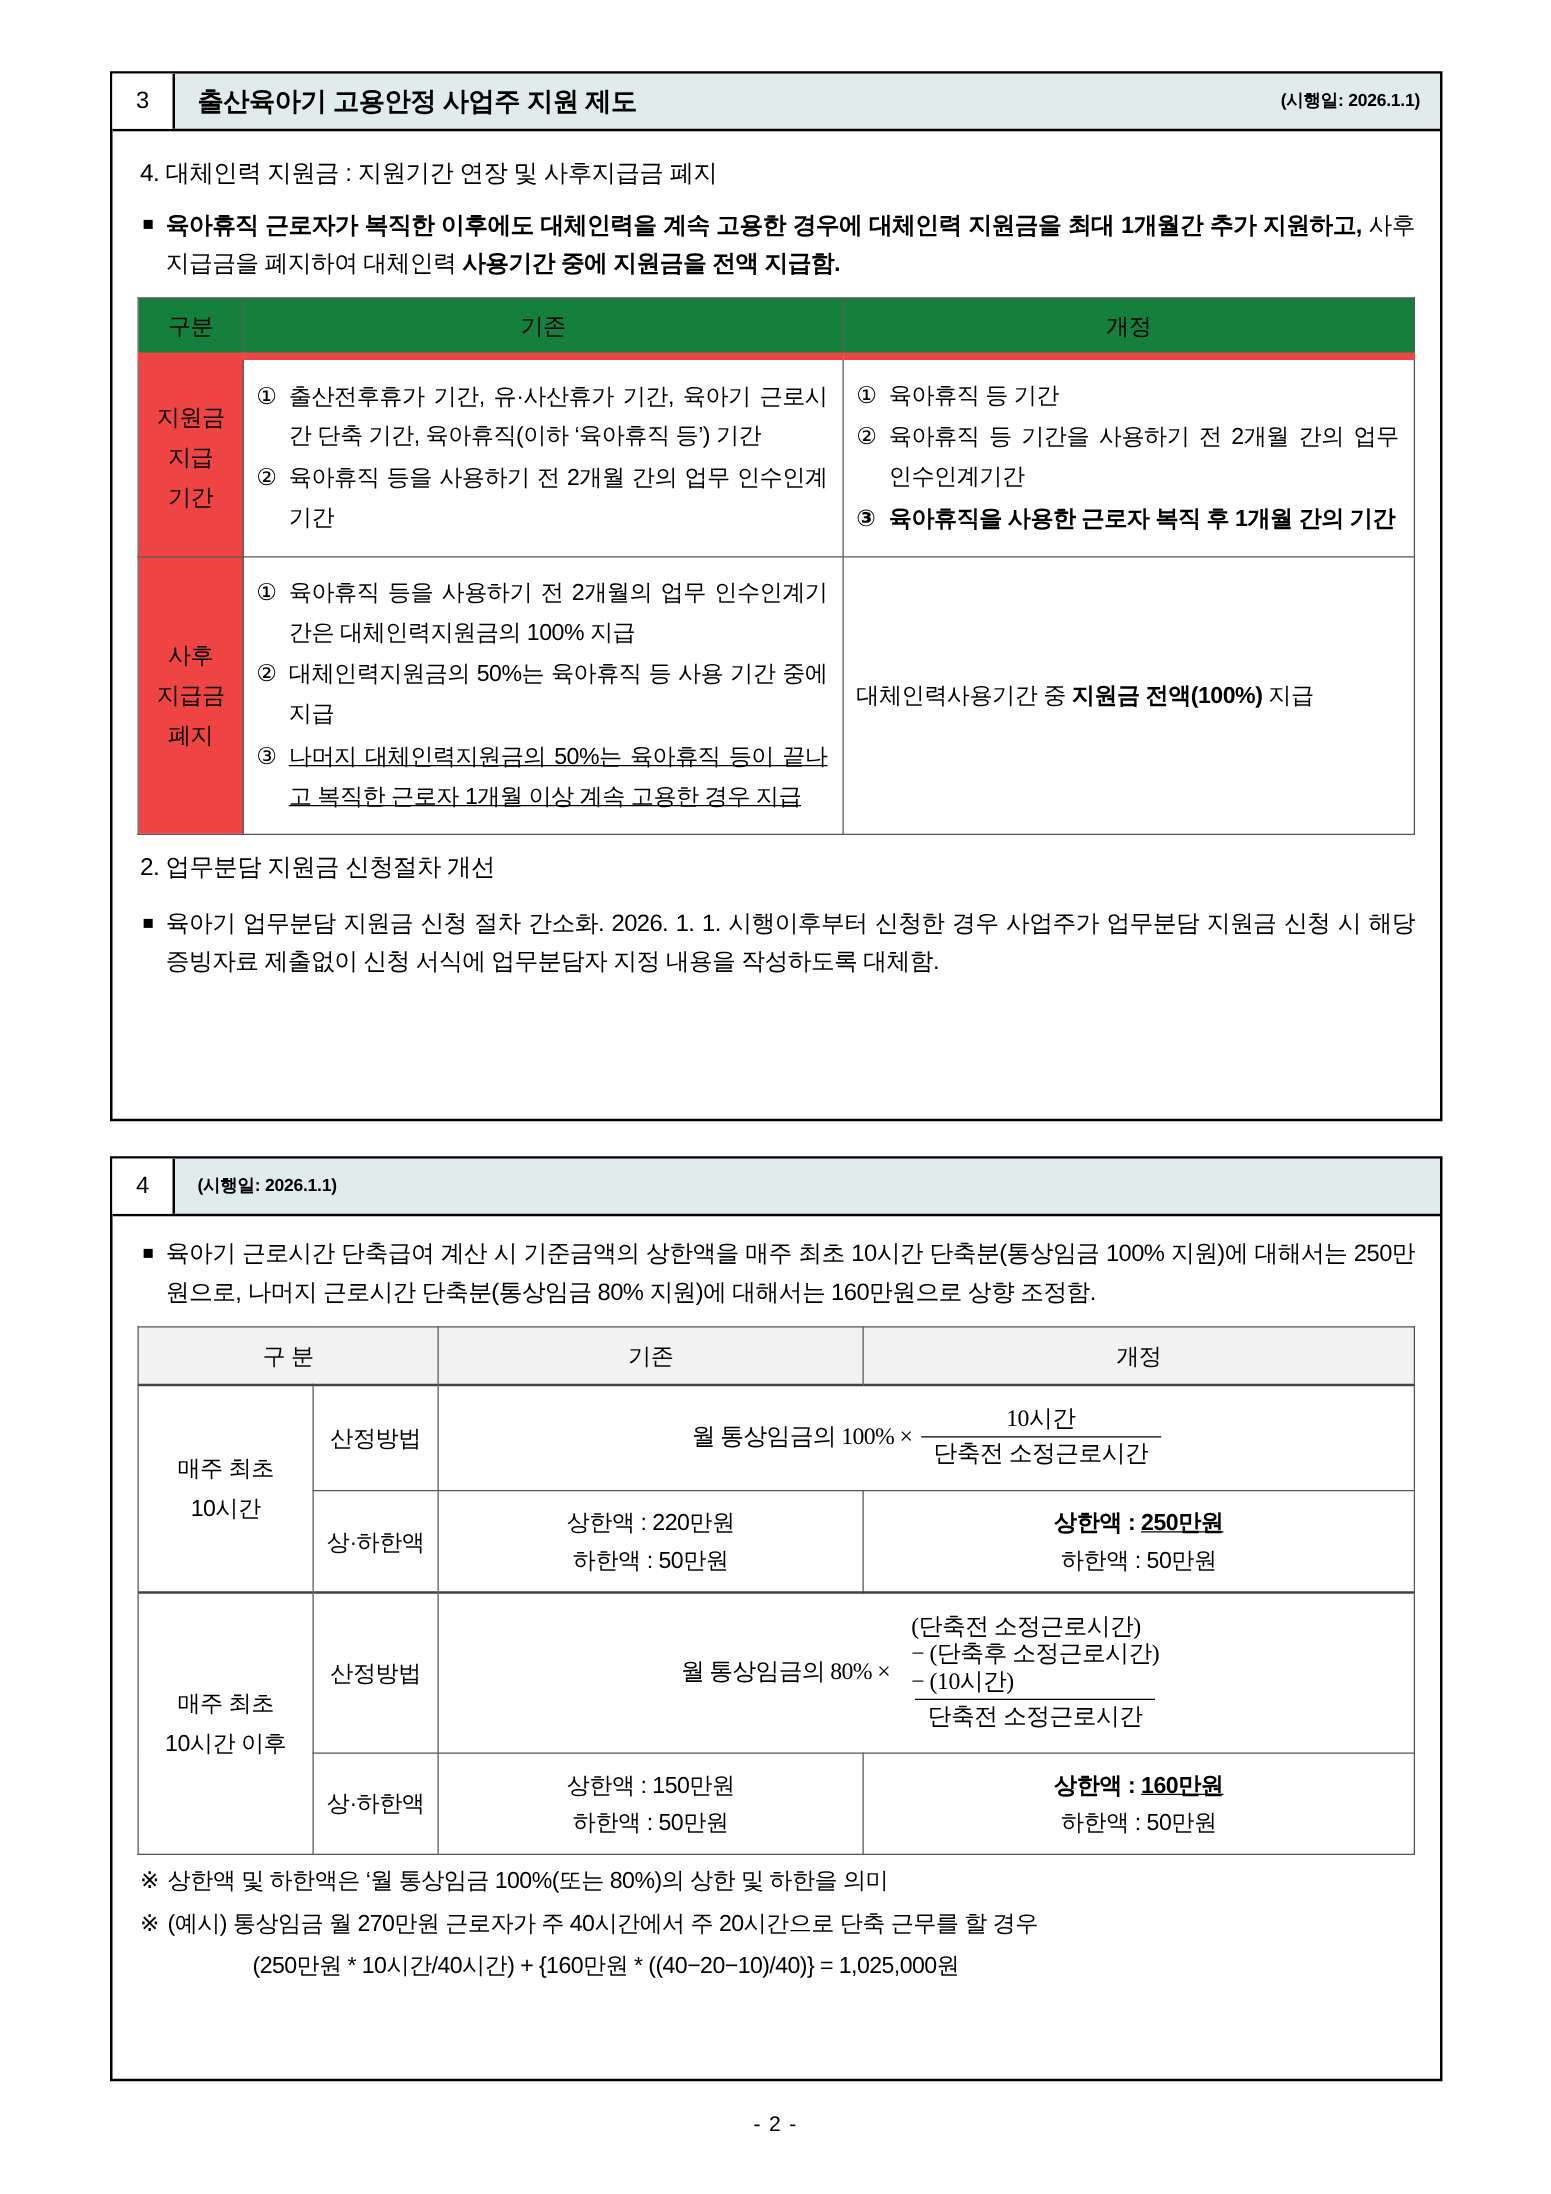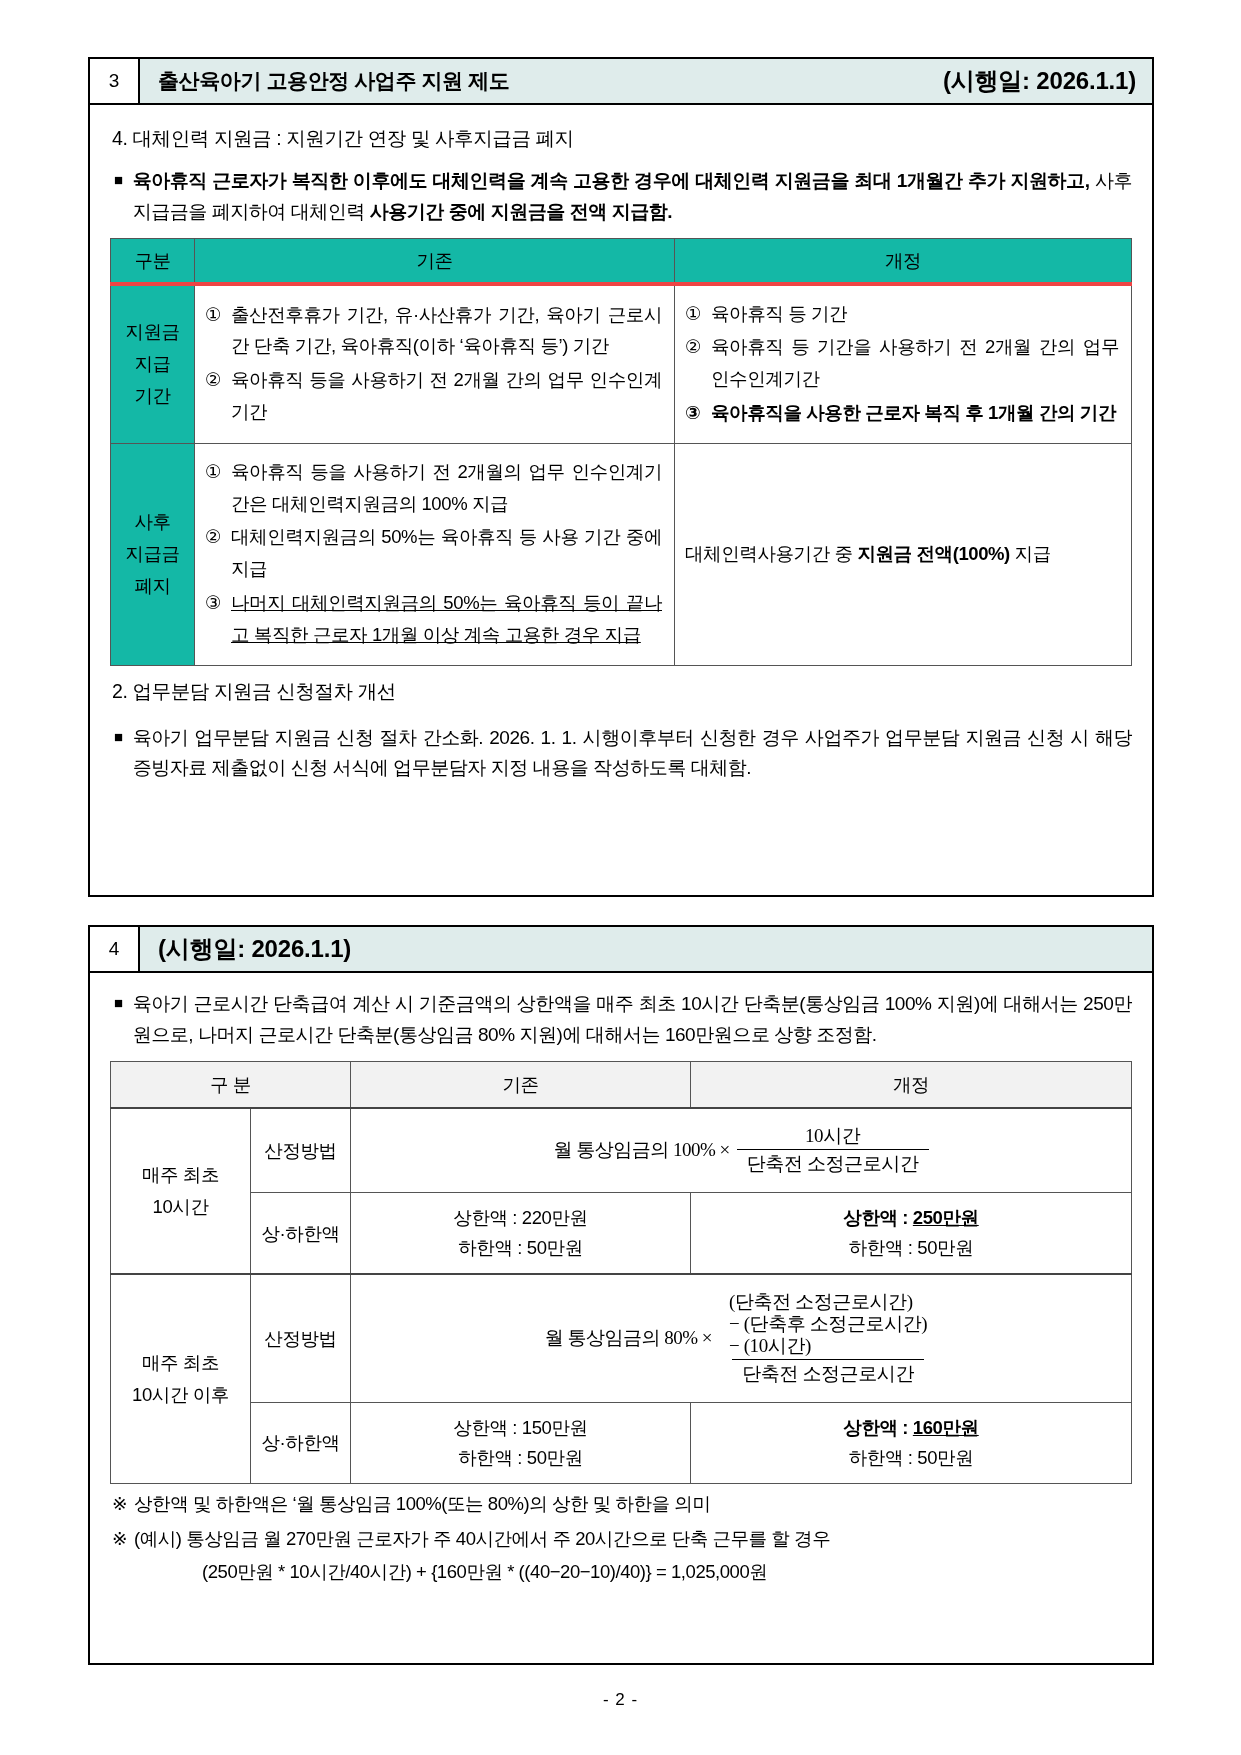"(시행일: 2026.1.1)" .sec-date { font-size: 24px -> 14px }
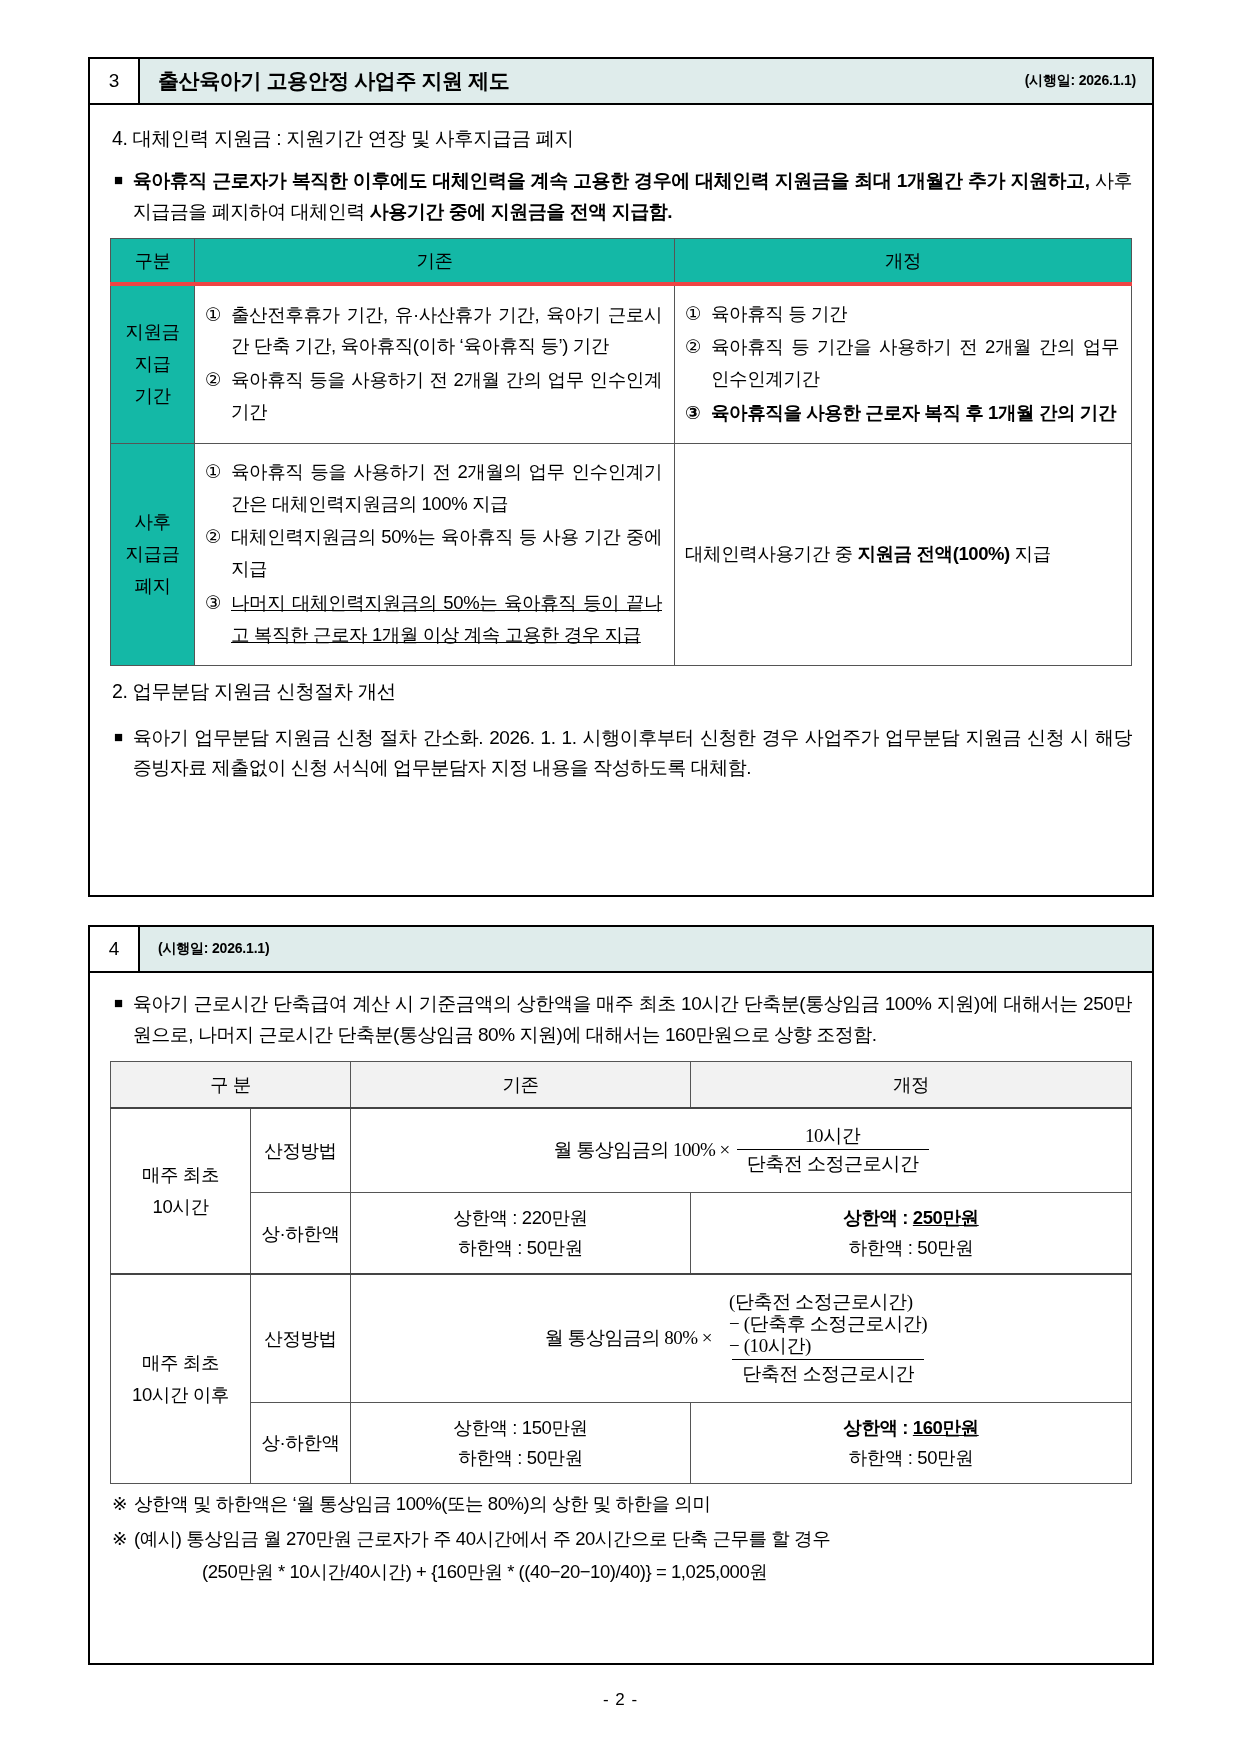"구분" table.grid th { background: #14b8a6 -> #15803d; border-bottom: 4px solid #ef4444 -> 6px solid #ef4444 }
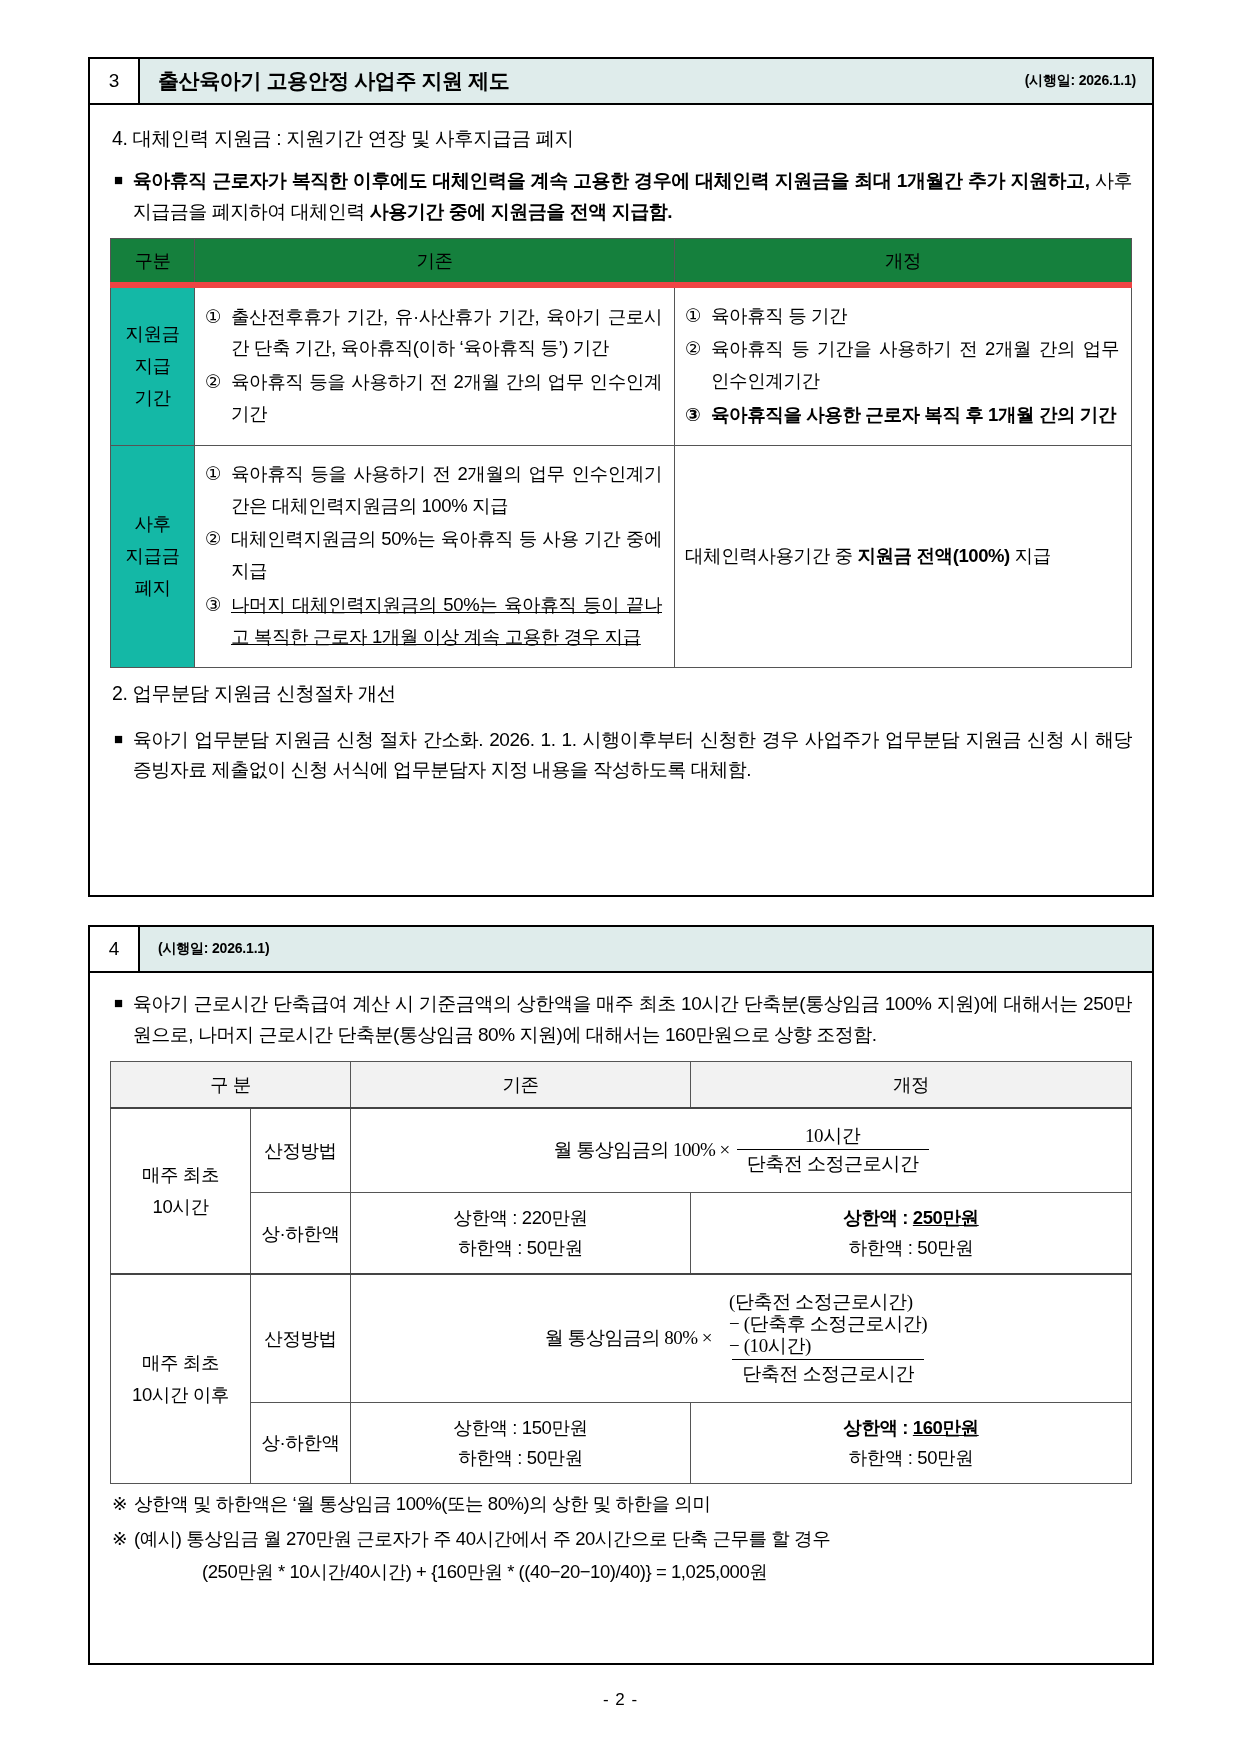"지원금" td.rowlab { background: #14b8a6 -> #ef4444 }
